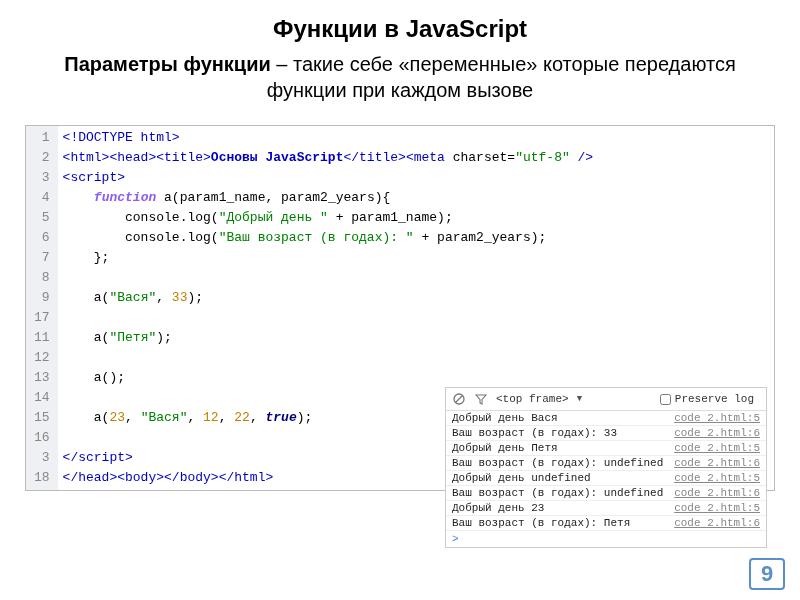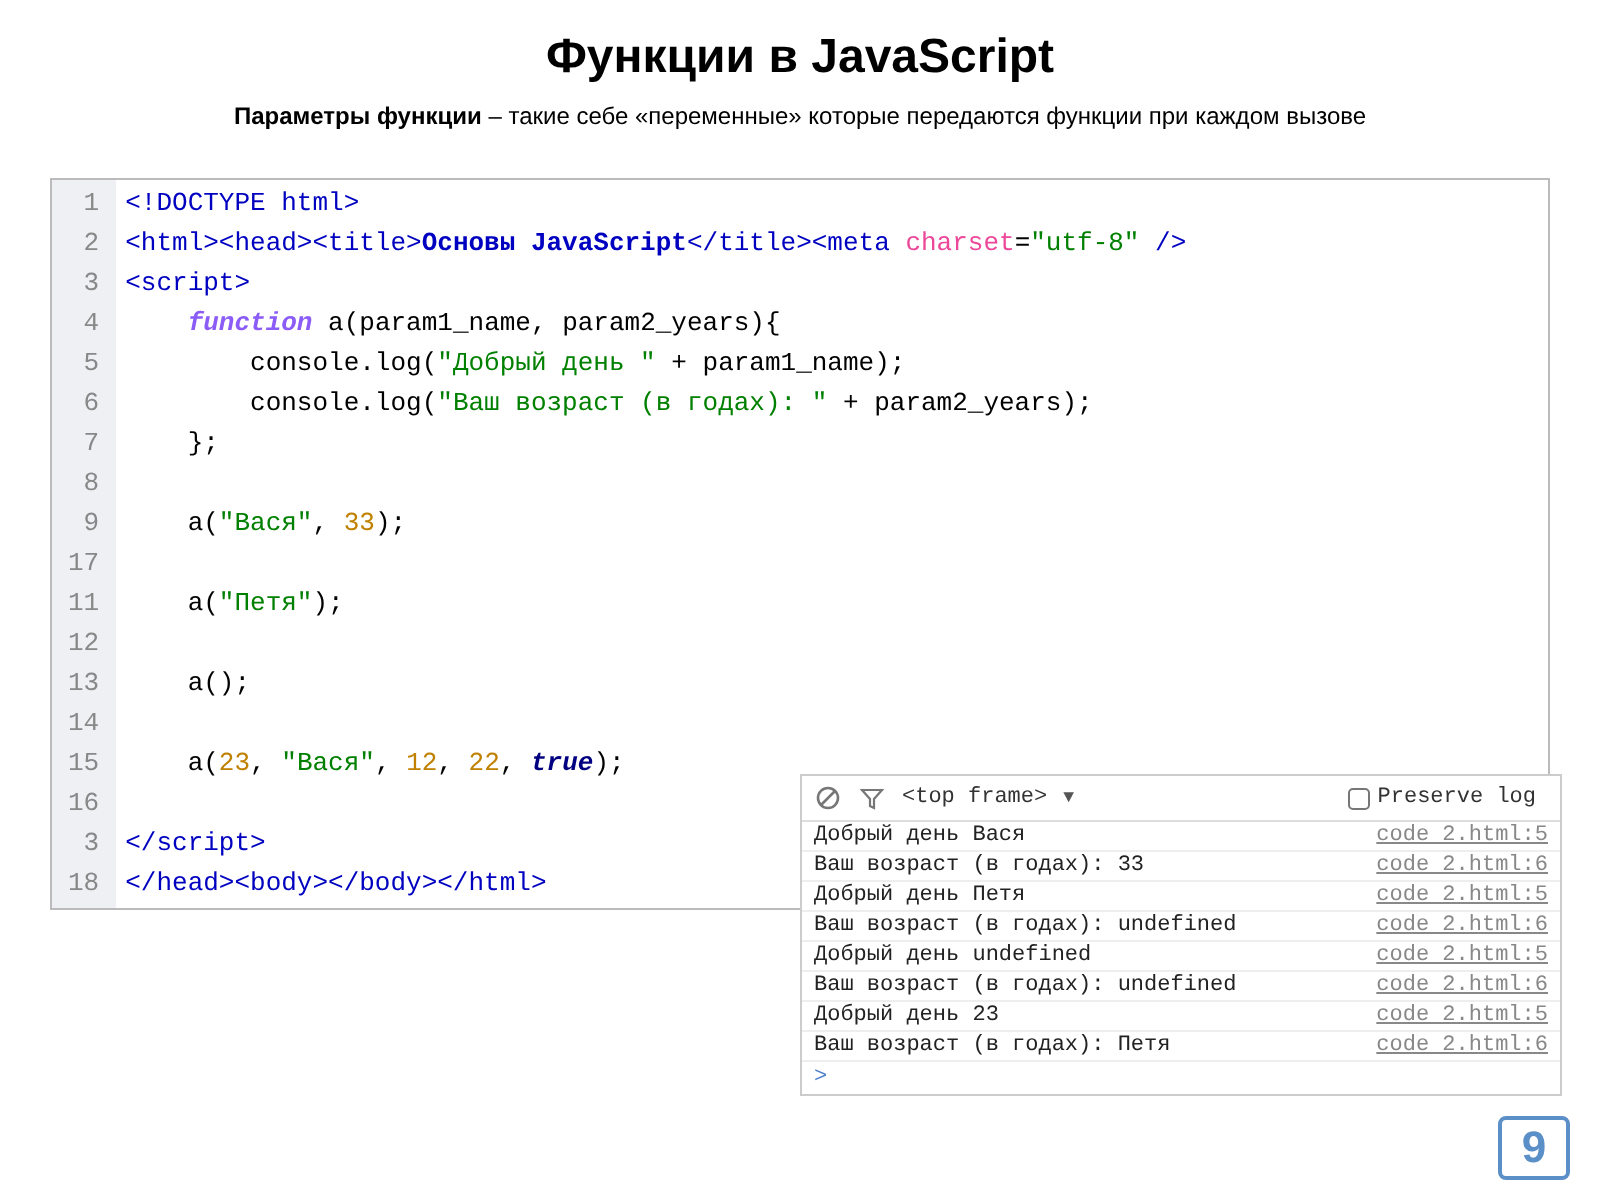"Параметры функции – такие себе" .subtitle { font-size: 12px -> 20px }
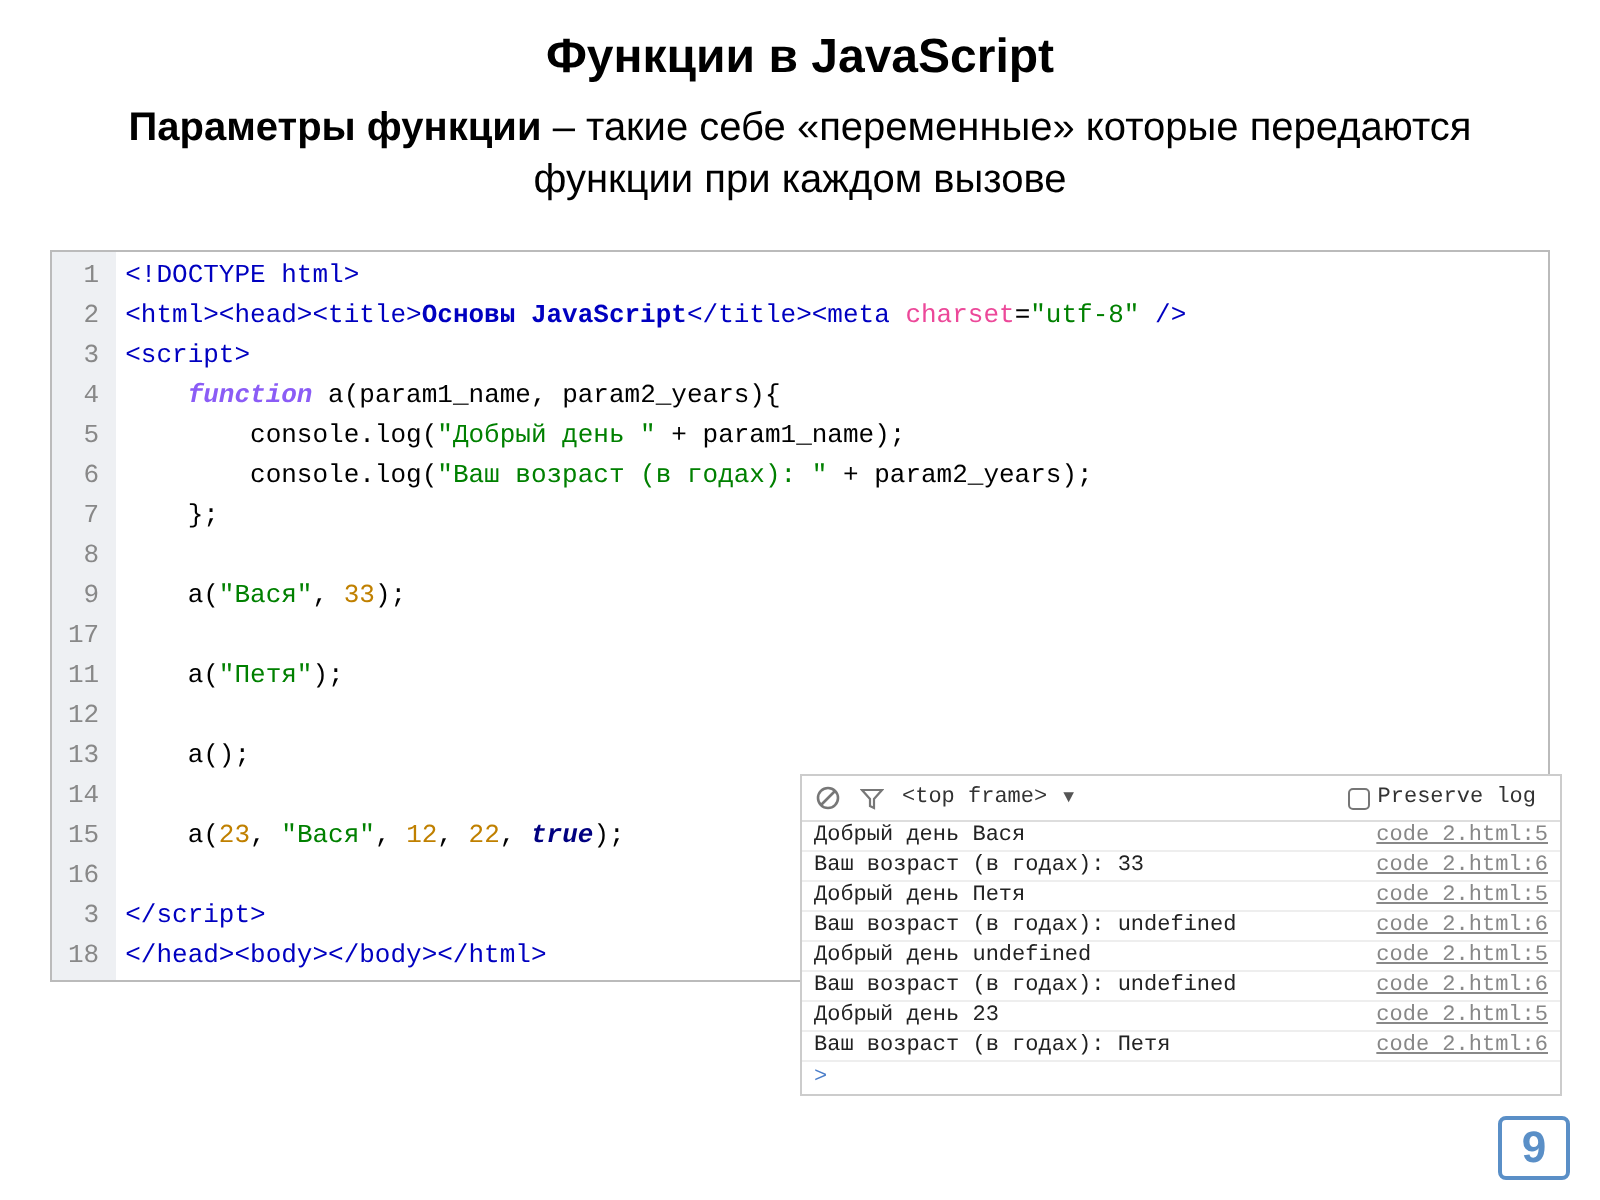"charset" .attr { color: #ec4899 -> #000000 }
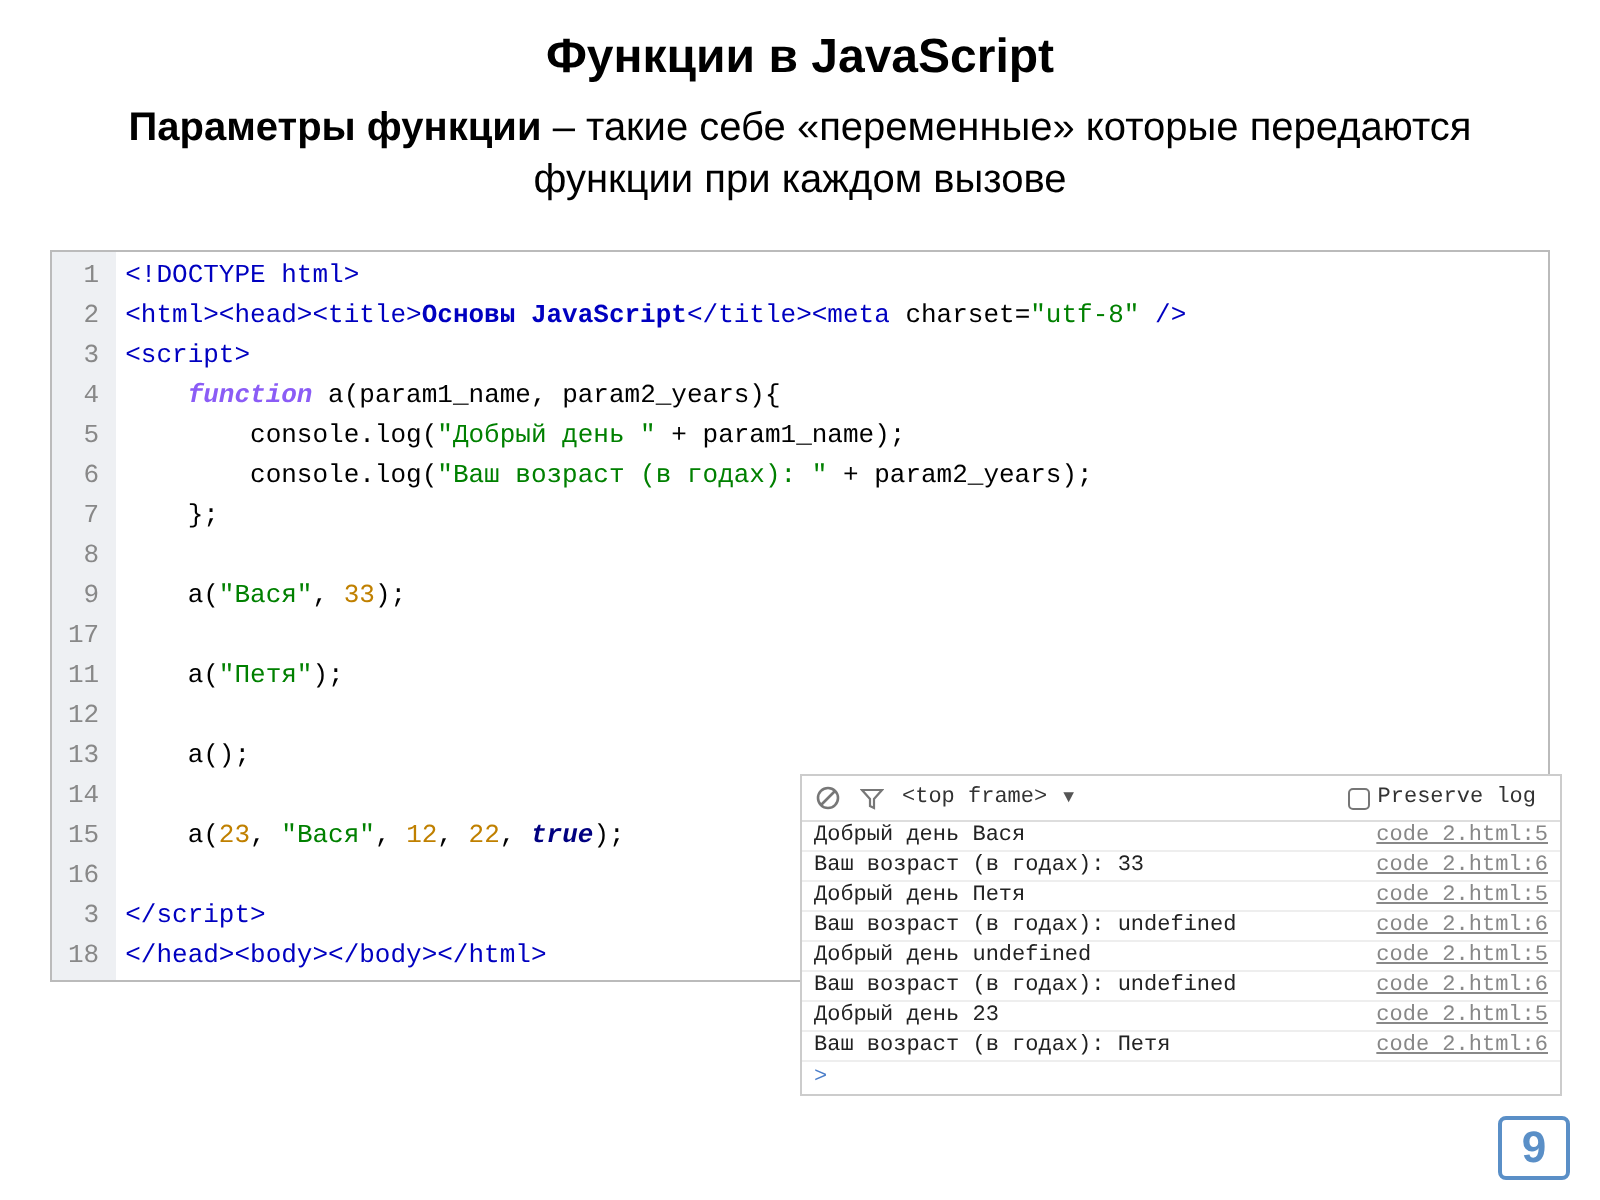"<top frame>" .console { right: 19px -> 33px; width: 381px -> 322px }
